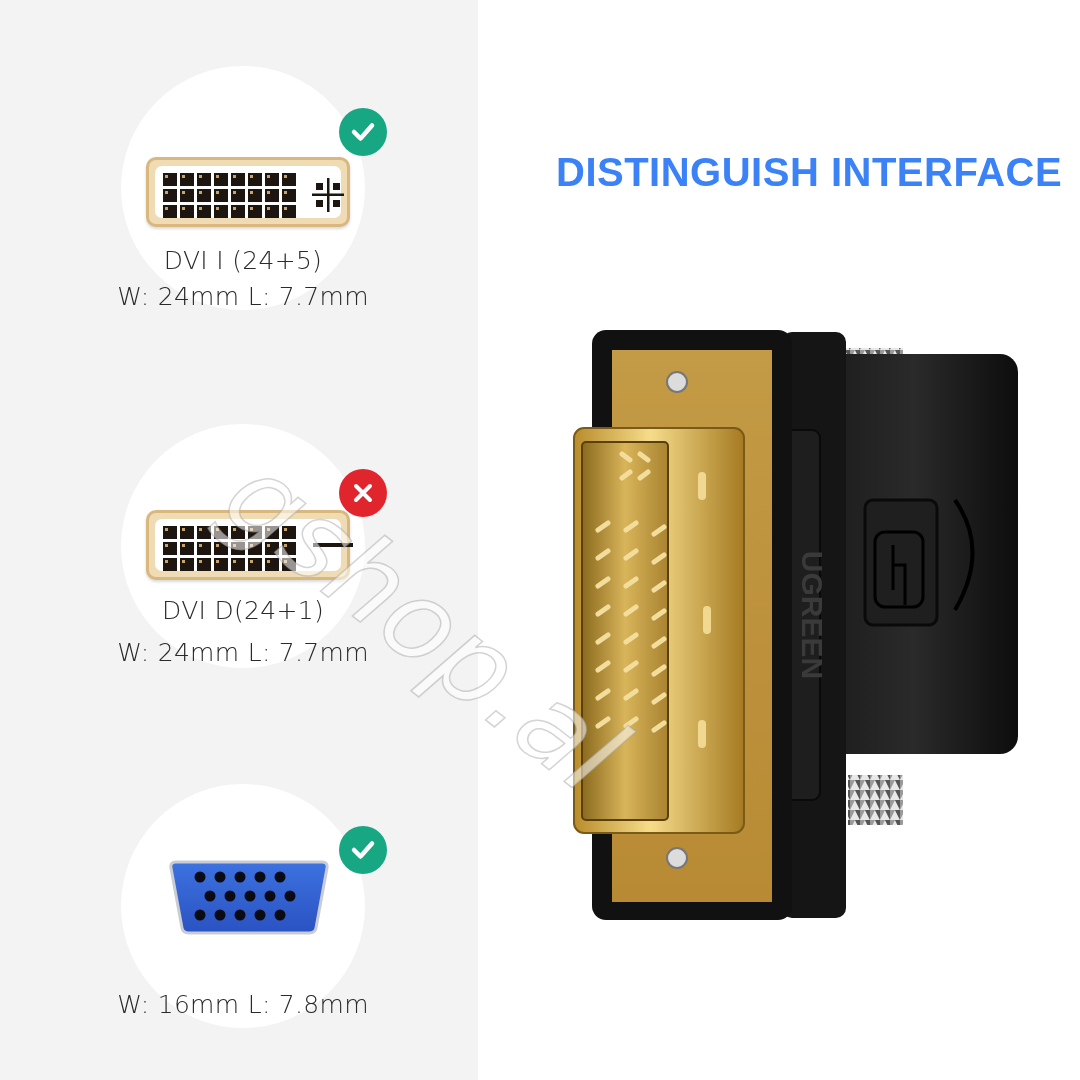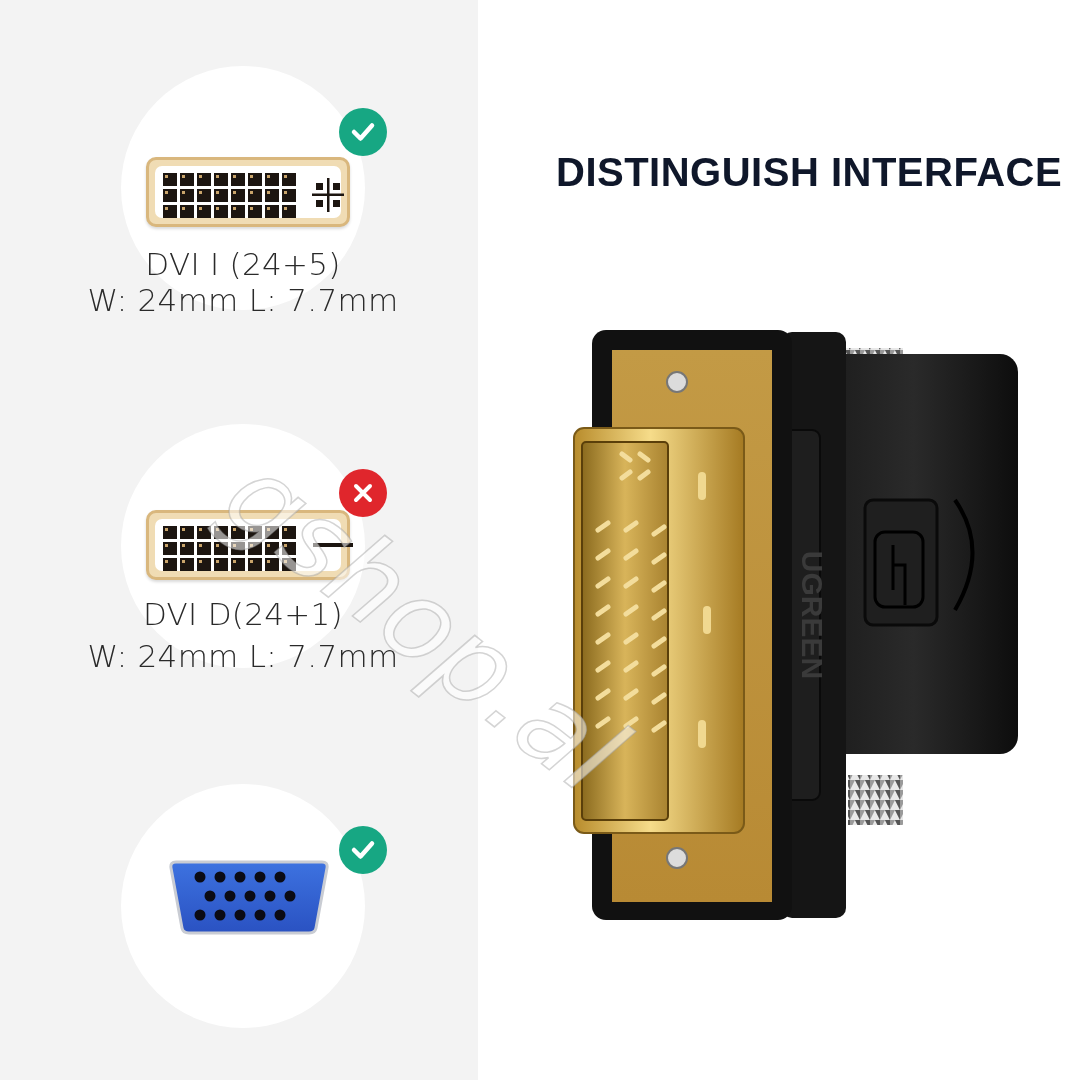"DISTINGUISH INTERFACE" .title { color: #0f172a -> #3b82f6 }
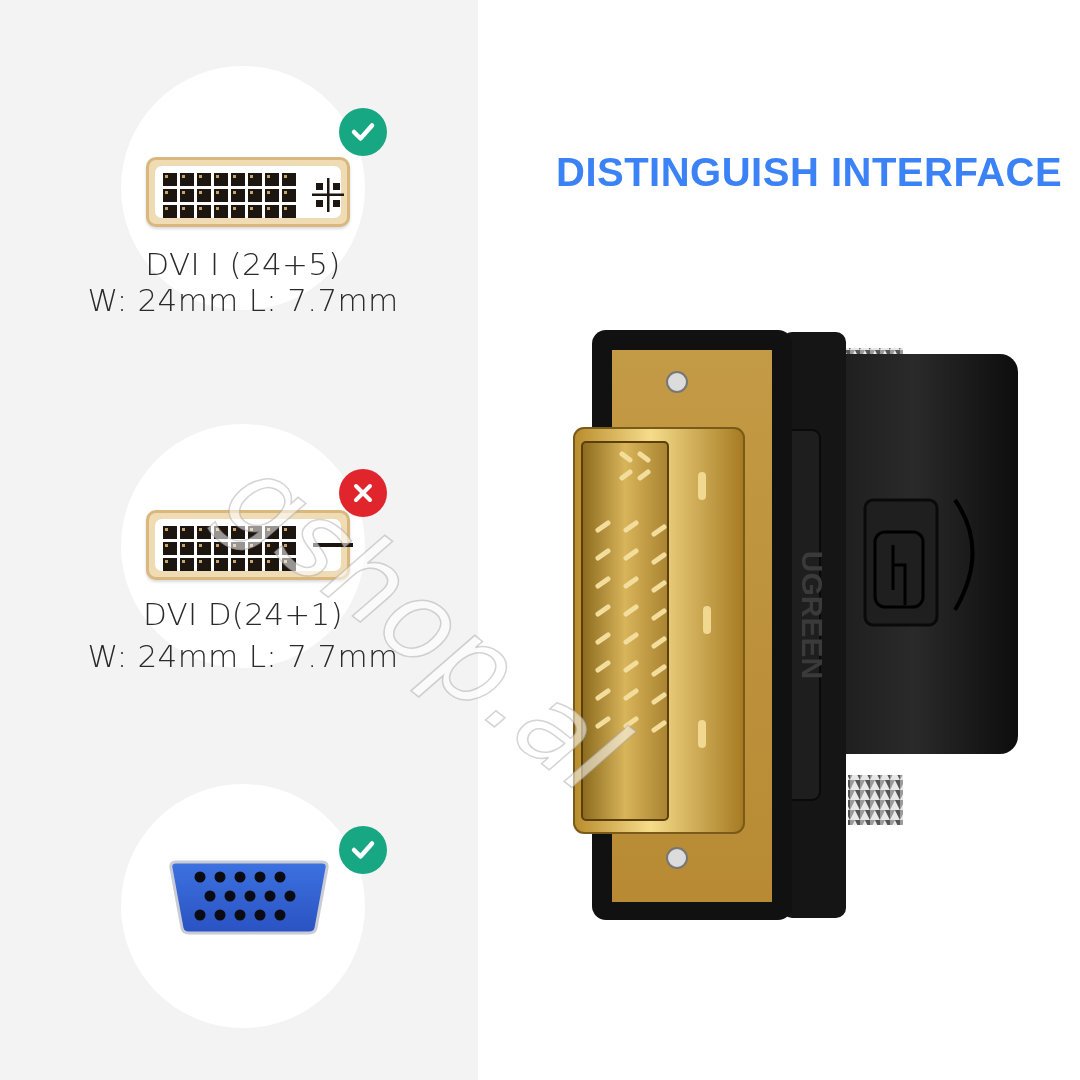"DVI I (24+5)" .label { font-size: 31px -> 25px }
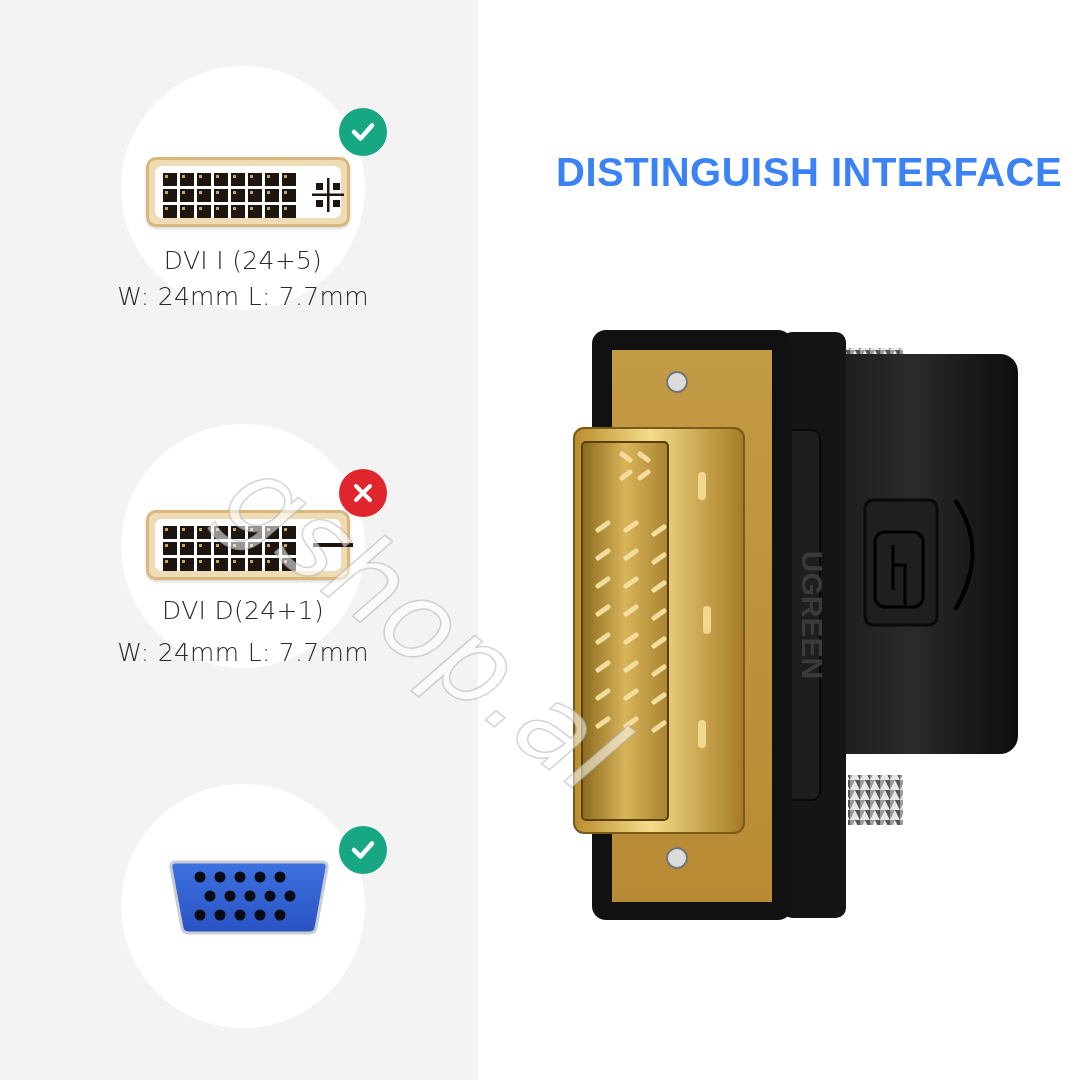"W: 16mm L: 7.8mm" div.label { html: none -> <div>W: 16mm L: 7.8mm</div> }
